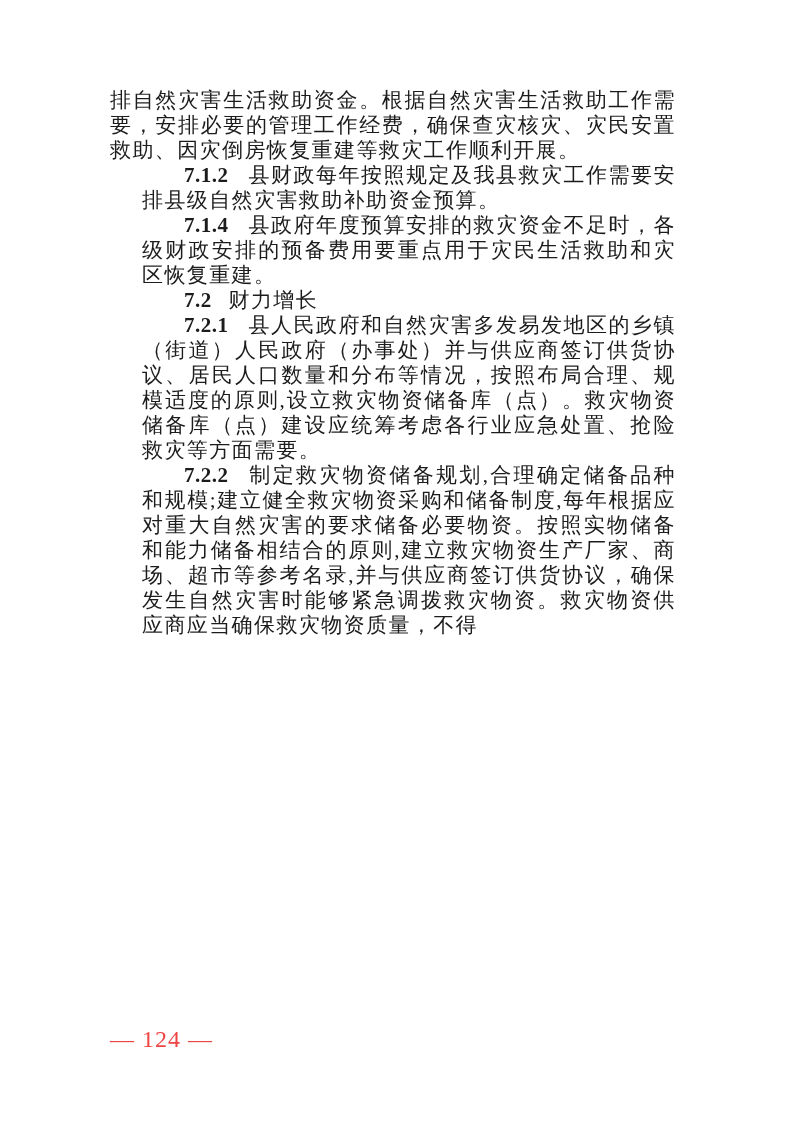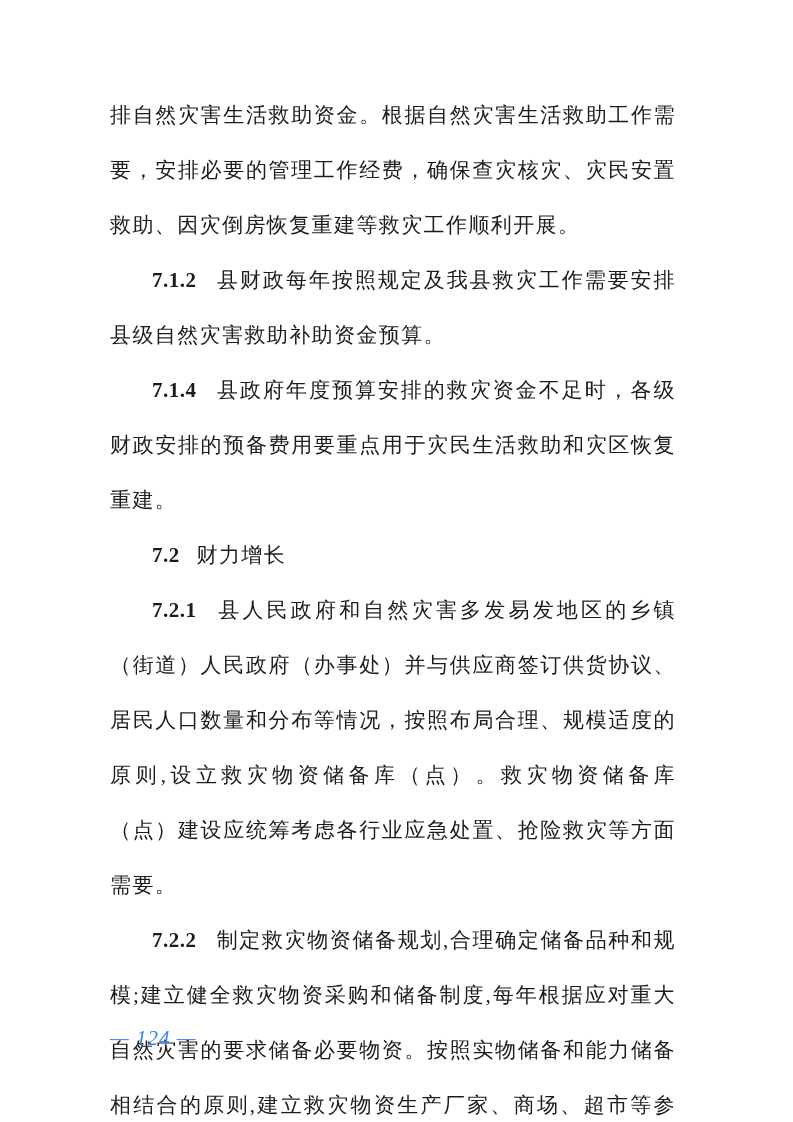"排自然灾害生活救助资金。根据自然灾害生活救助工作需要，安排必要的管理工作经费，确" .content p { line-height: 55px -> 25px }
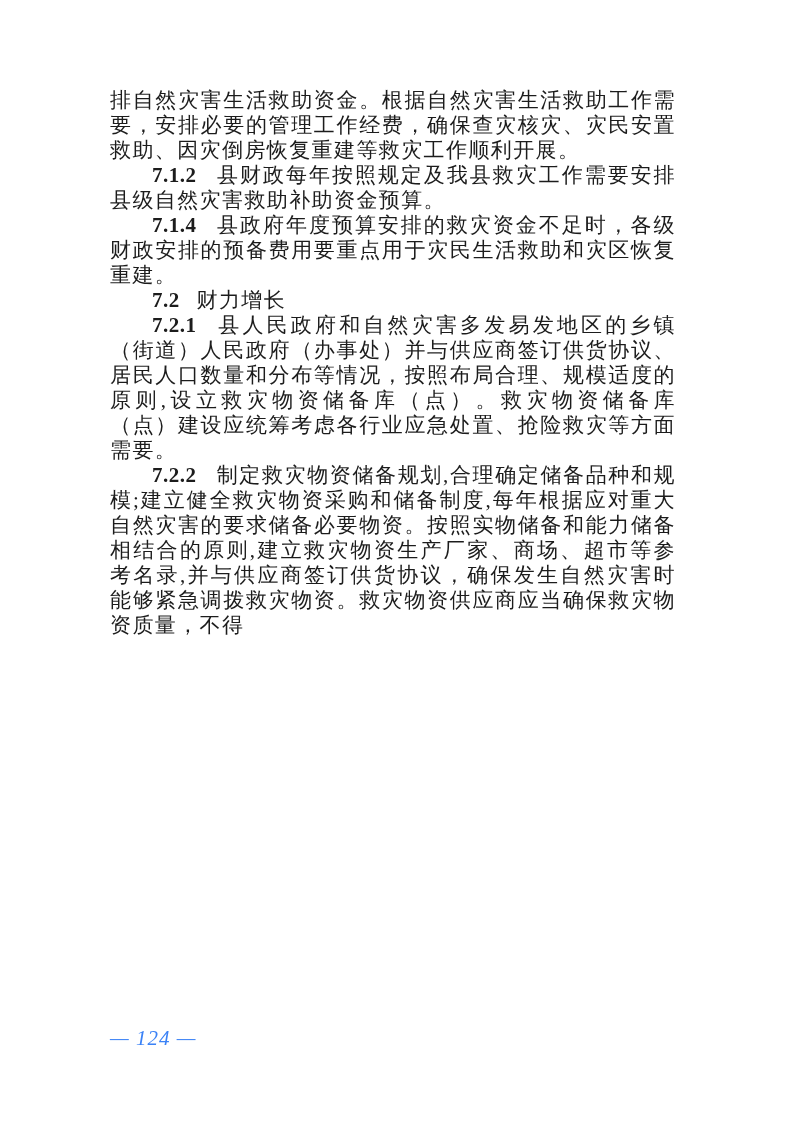"7.1.2" .content p.indent { margin-left: none -> 32px }
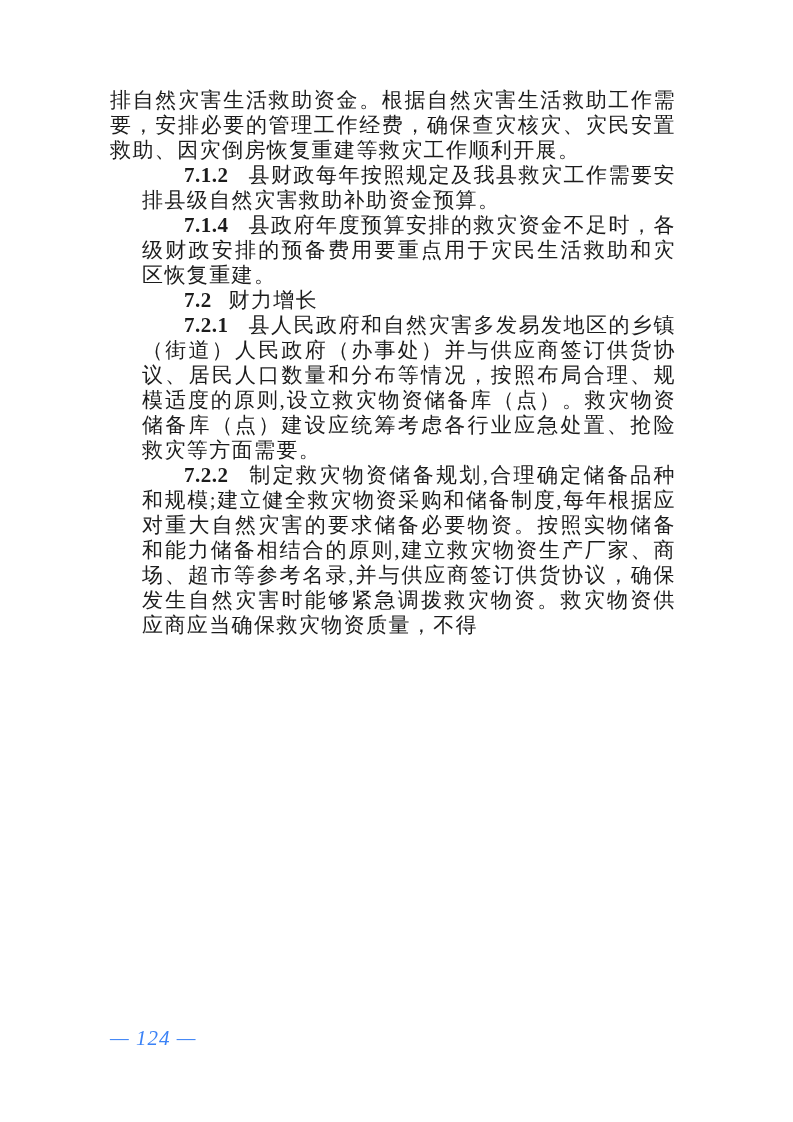"— 124 —" .footer { color: #3b82f6 -> #ef4444; font-size: 21px -> 24px; font-style: italic -> none }
